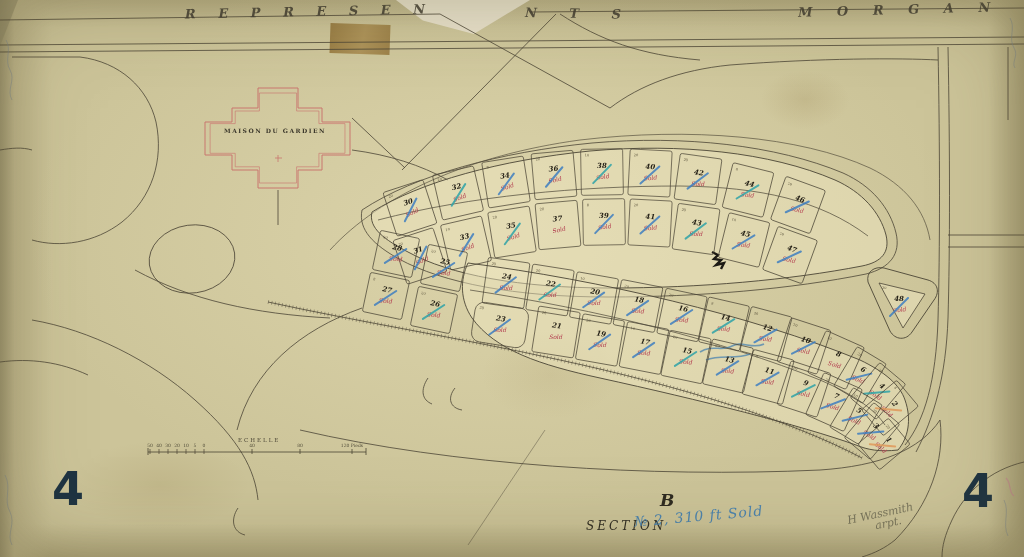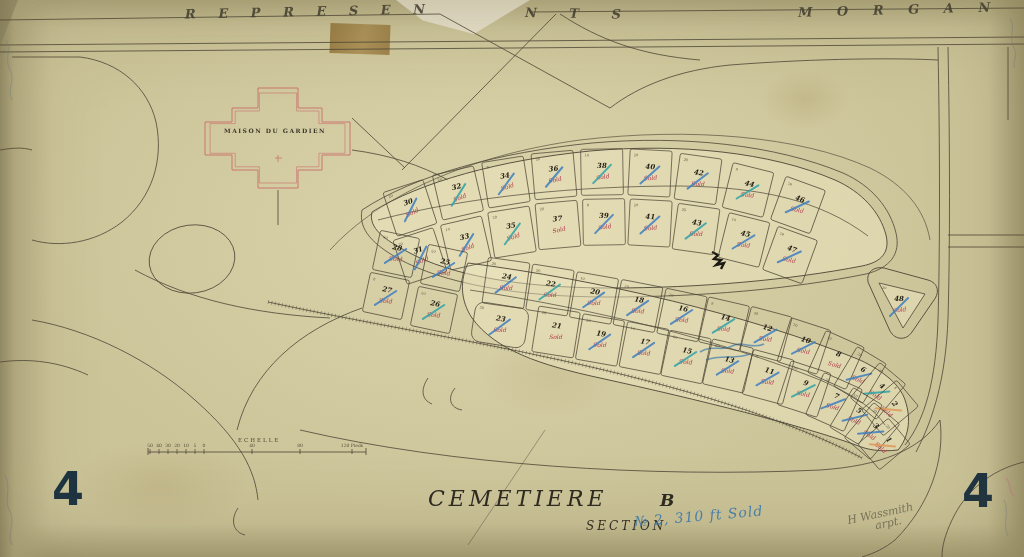"CEMETIERE" div.lbl { html: <div>CEMETIERE</div> -> none }
